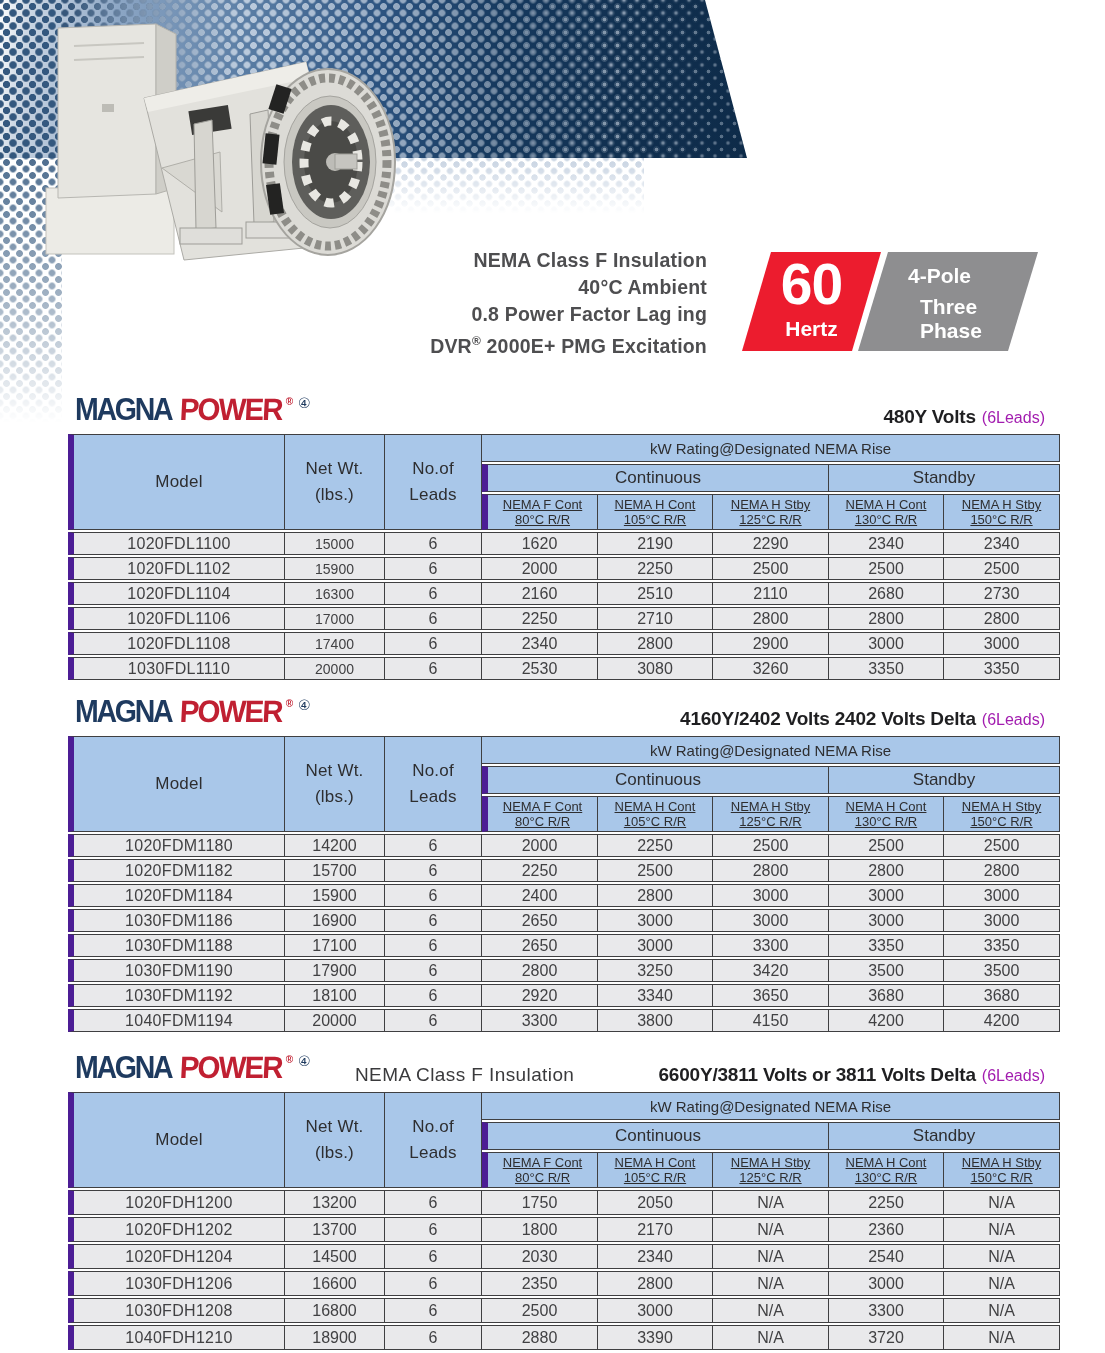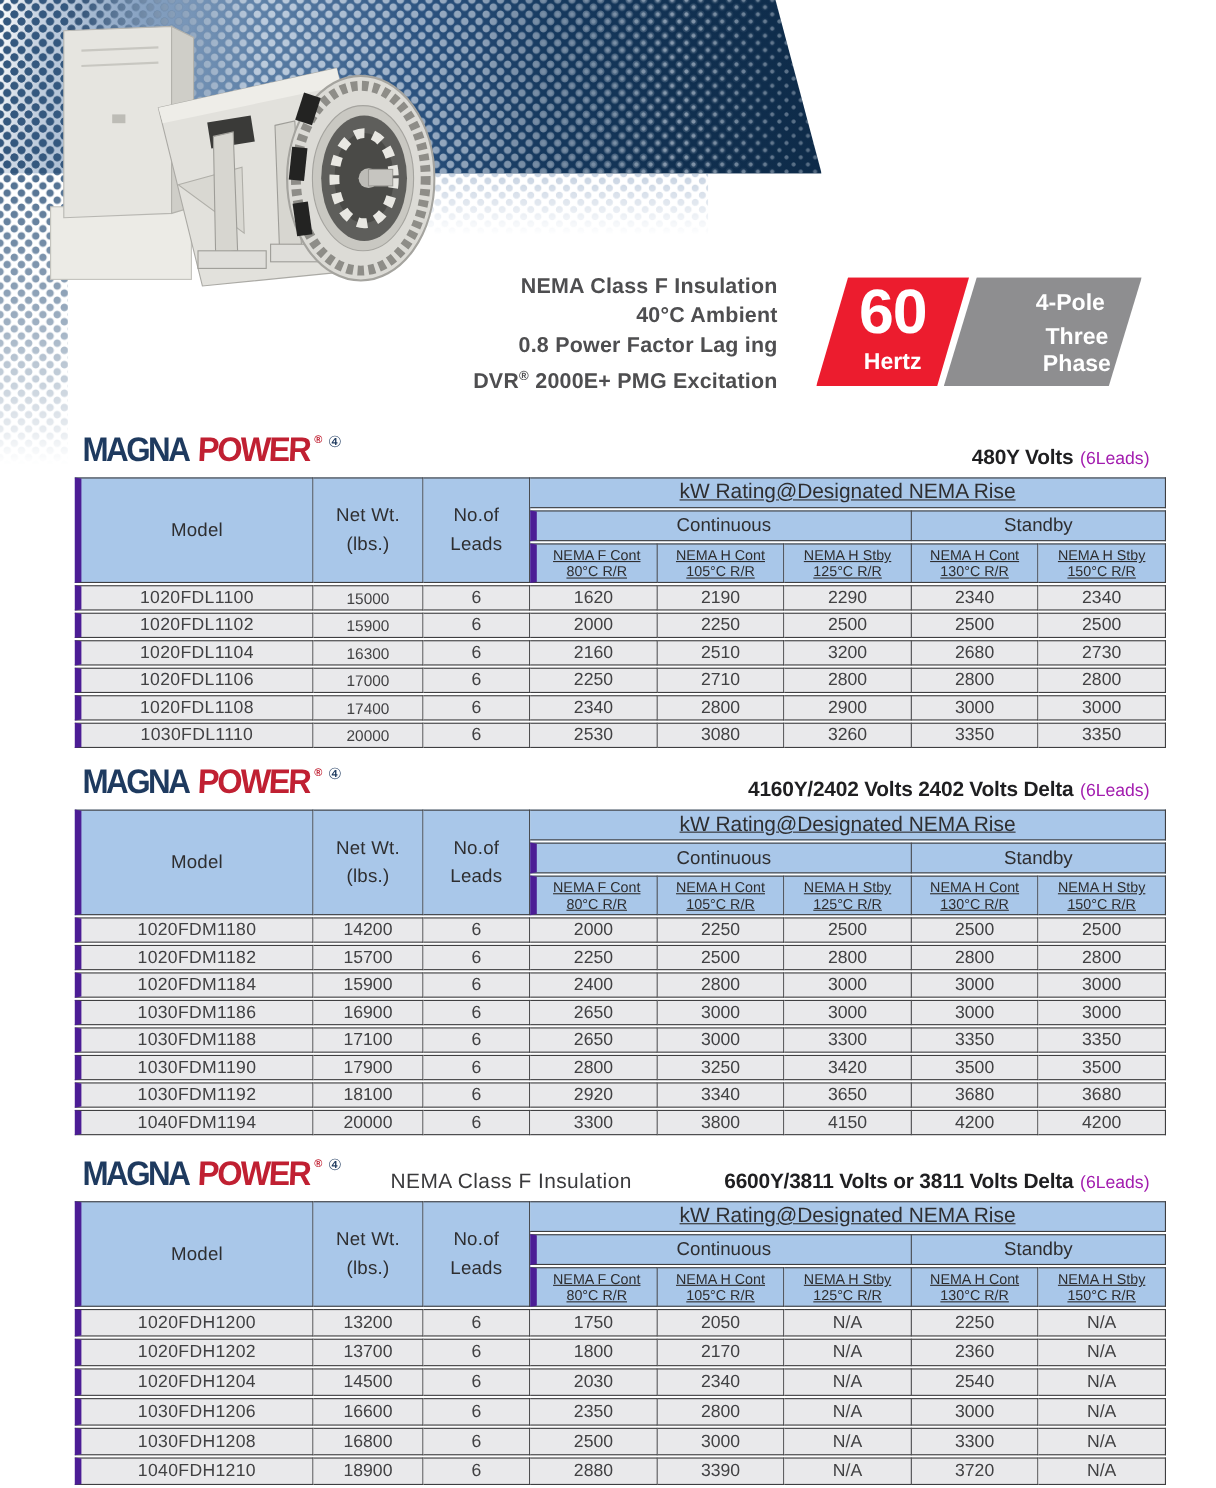"4-Pole" .badge-pole { text-align: center -> none }
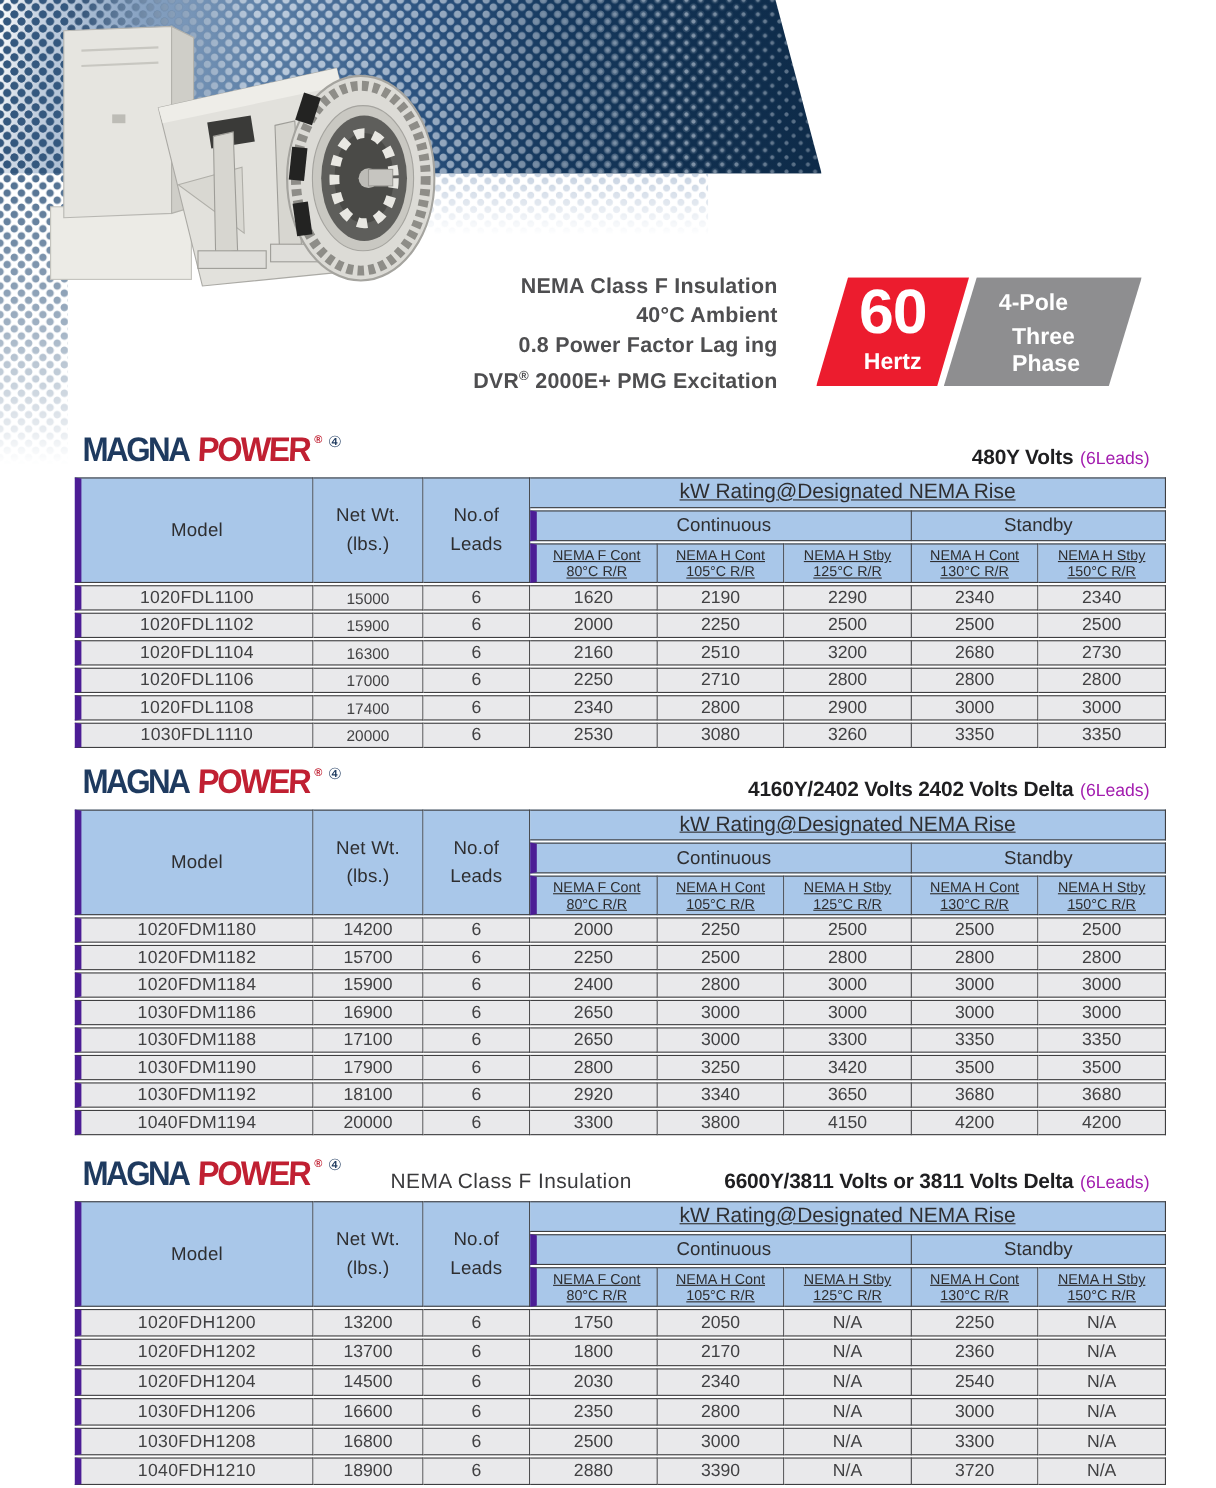"kW Rating@Designated NEMA Rise" th.h-kw { font-size: 19px -> 15px; text-decoration: underline -> none }
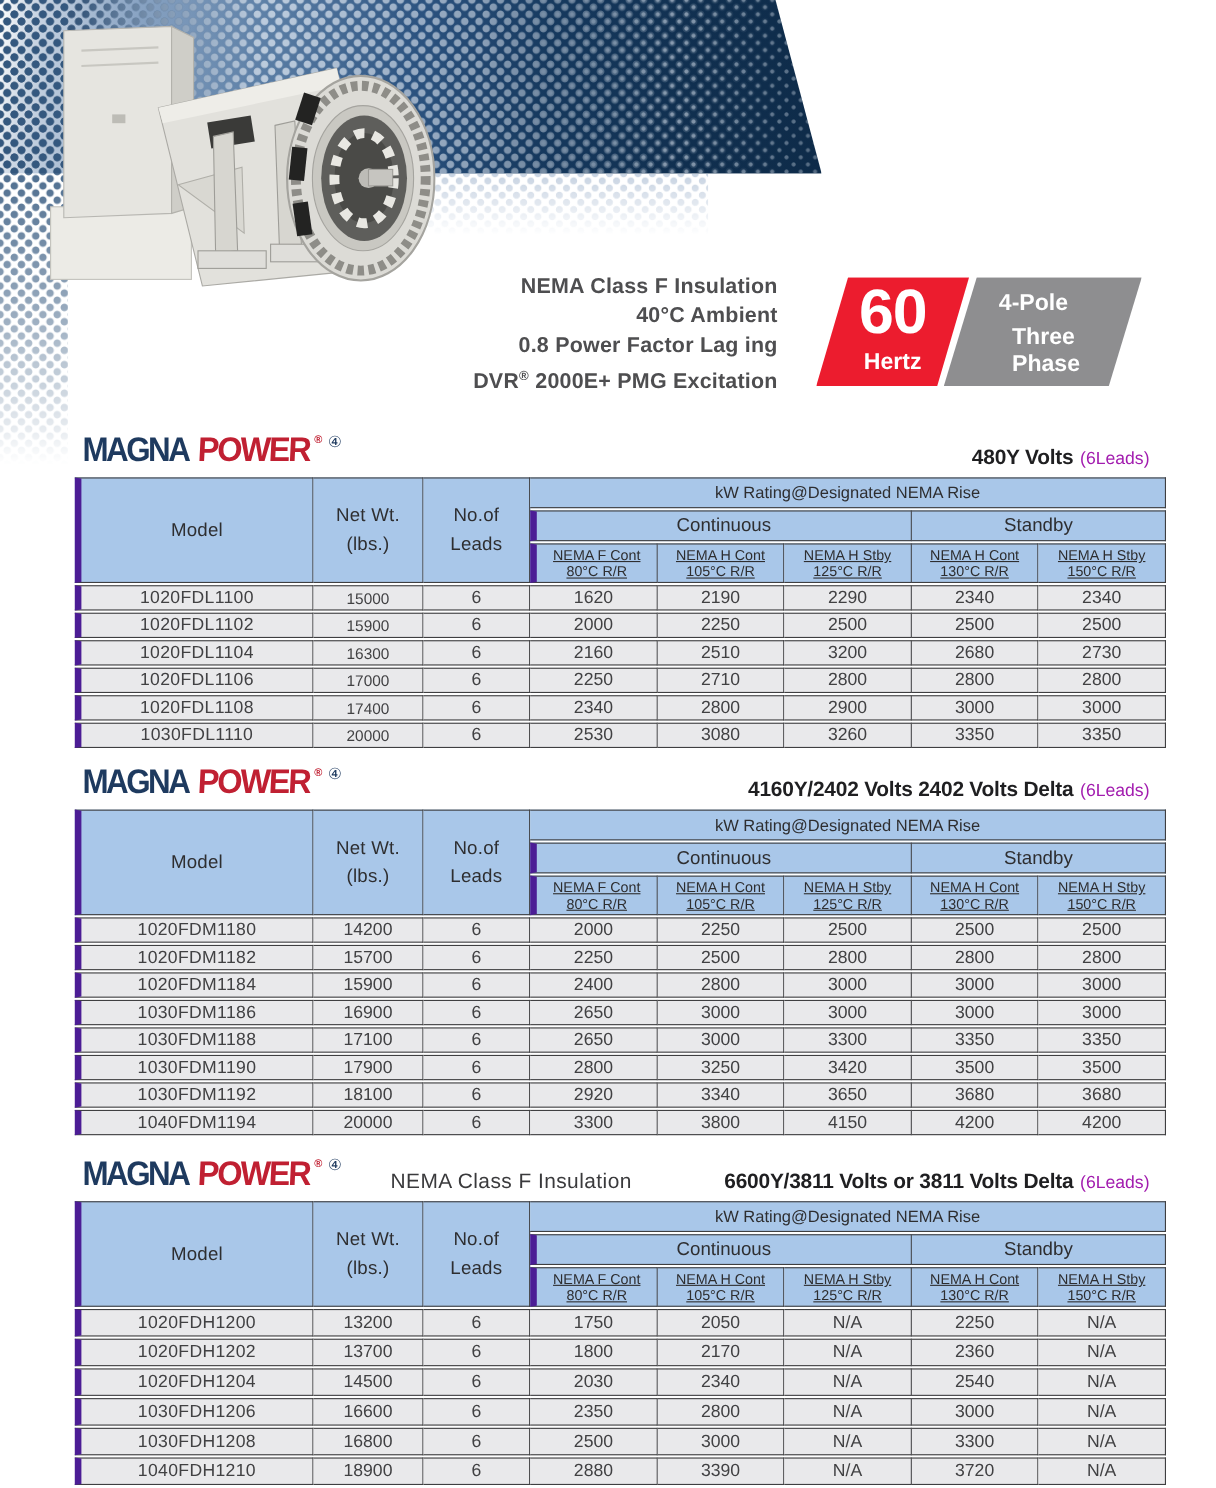"3200" td.c5 { text: 3200 -> 2110 }
